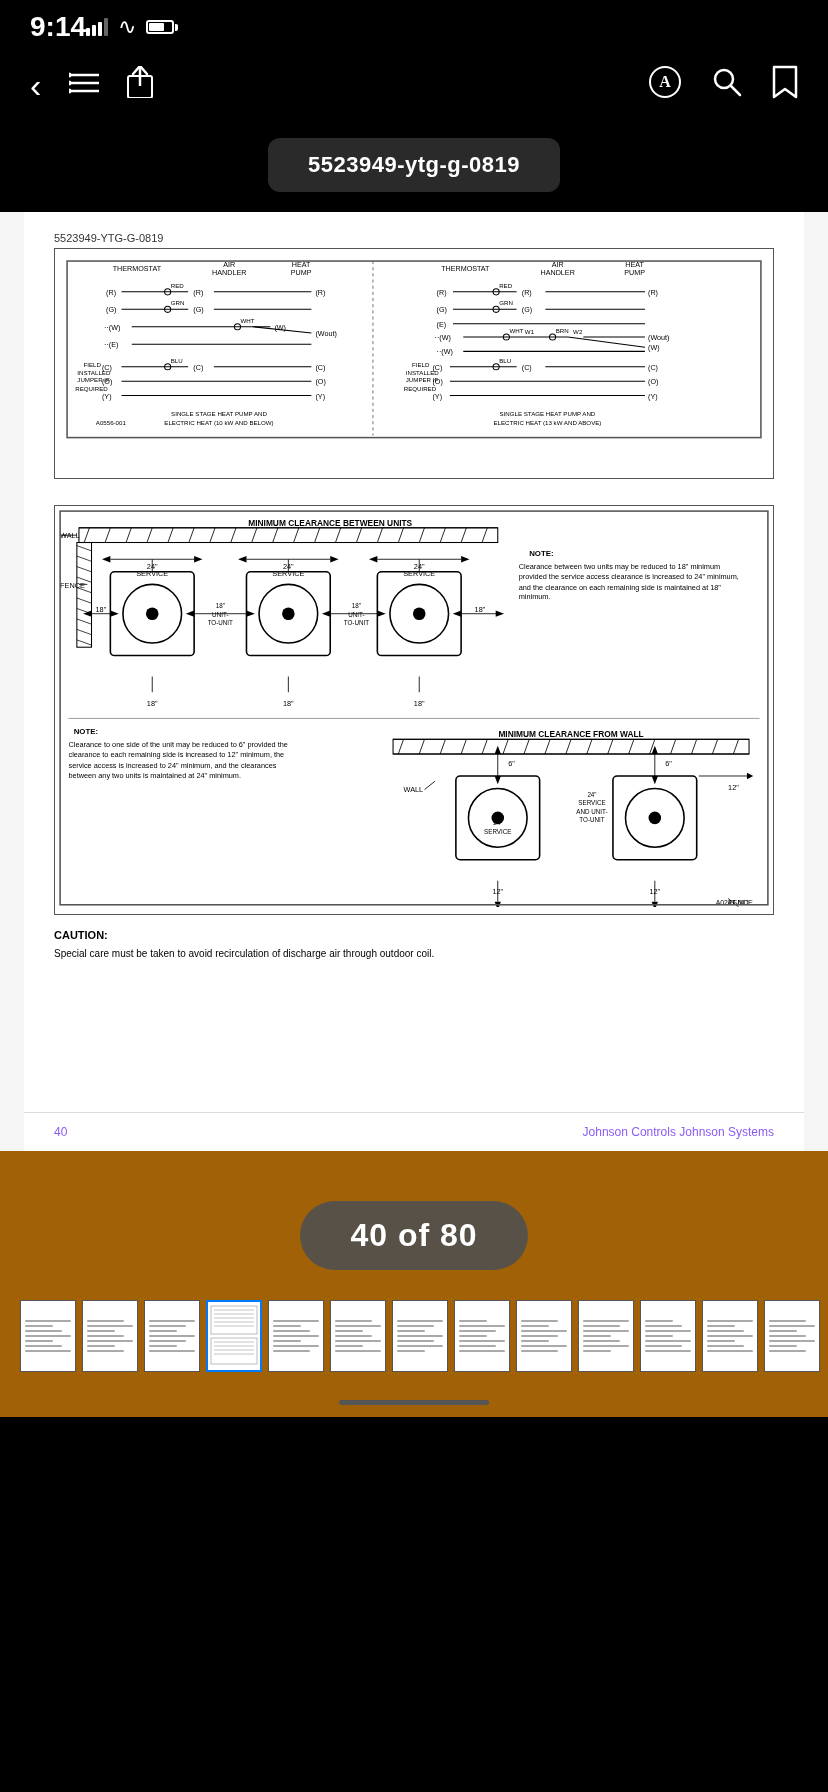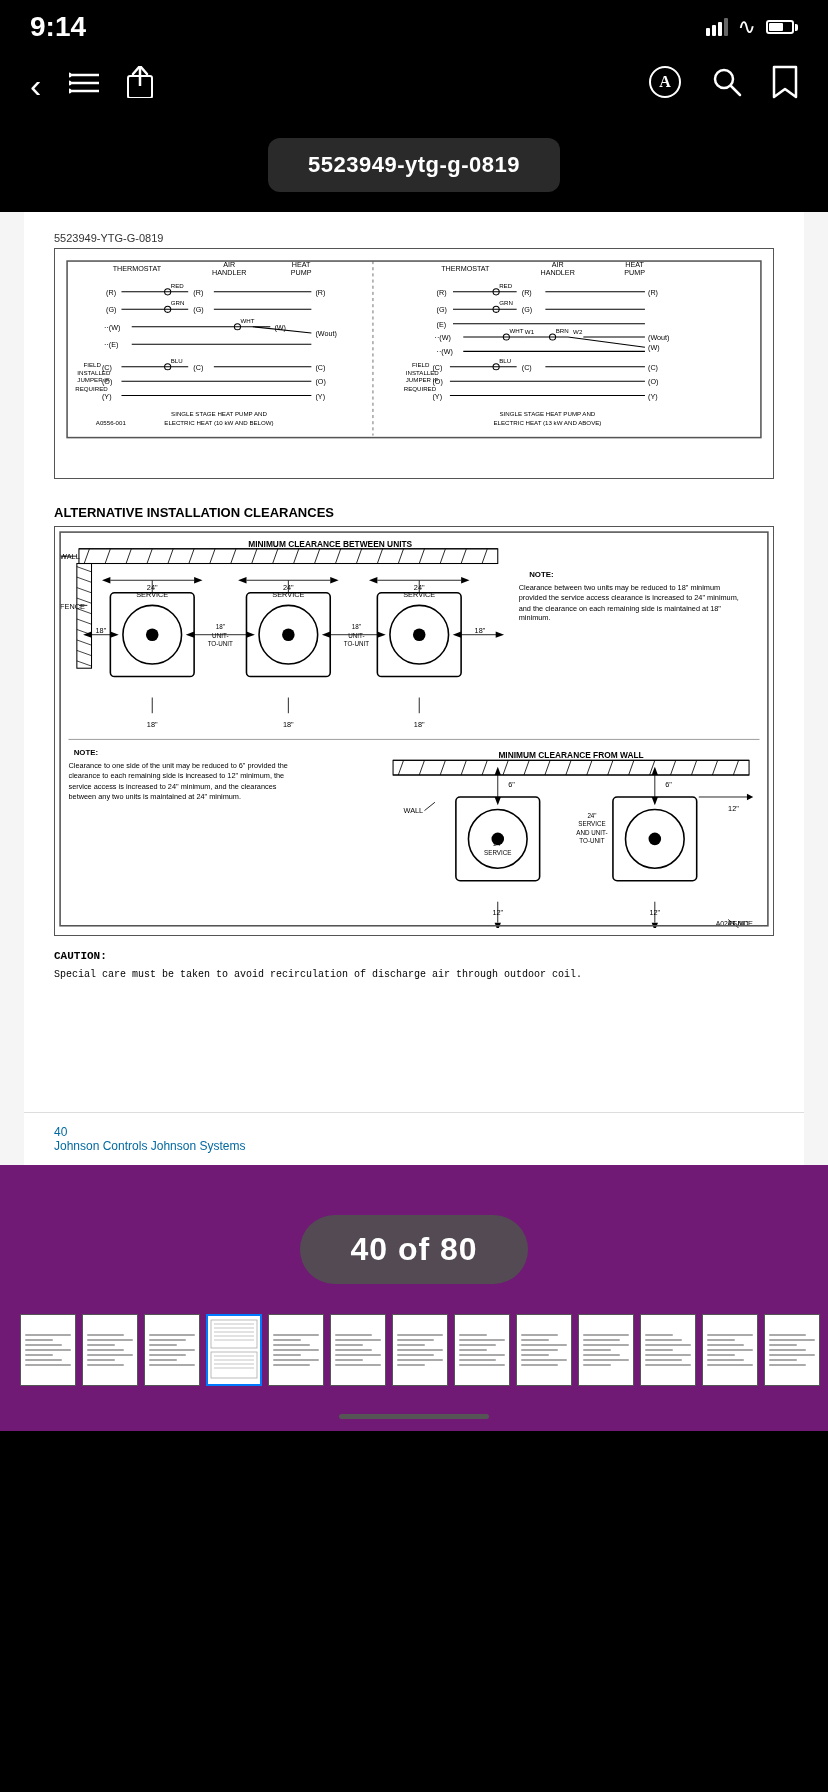"9:14" .status-bar { justify-content: space-between -> none }
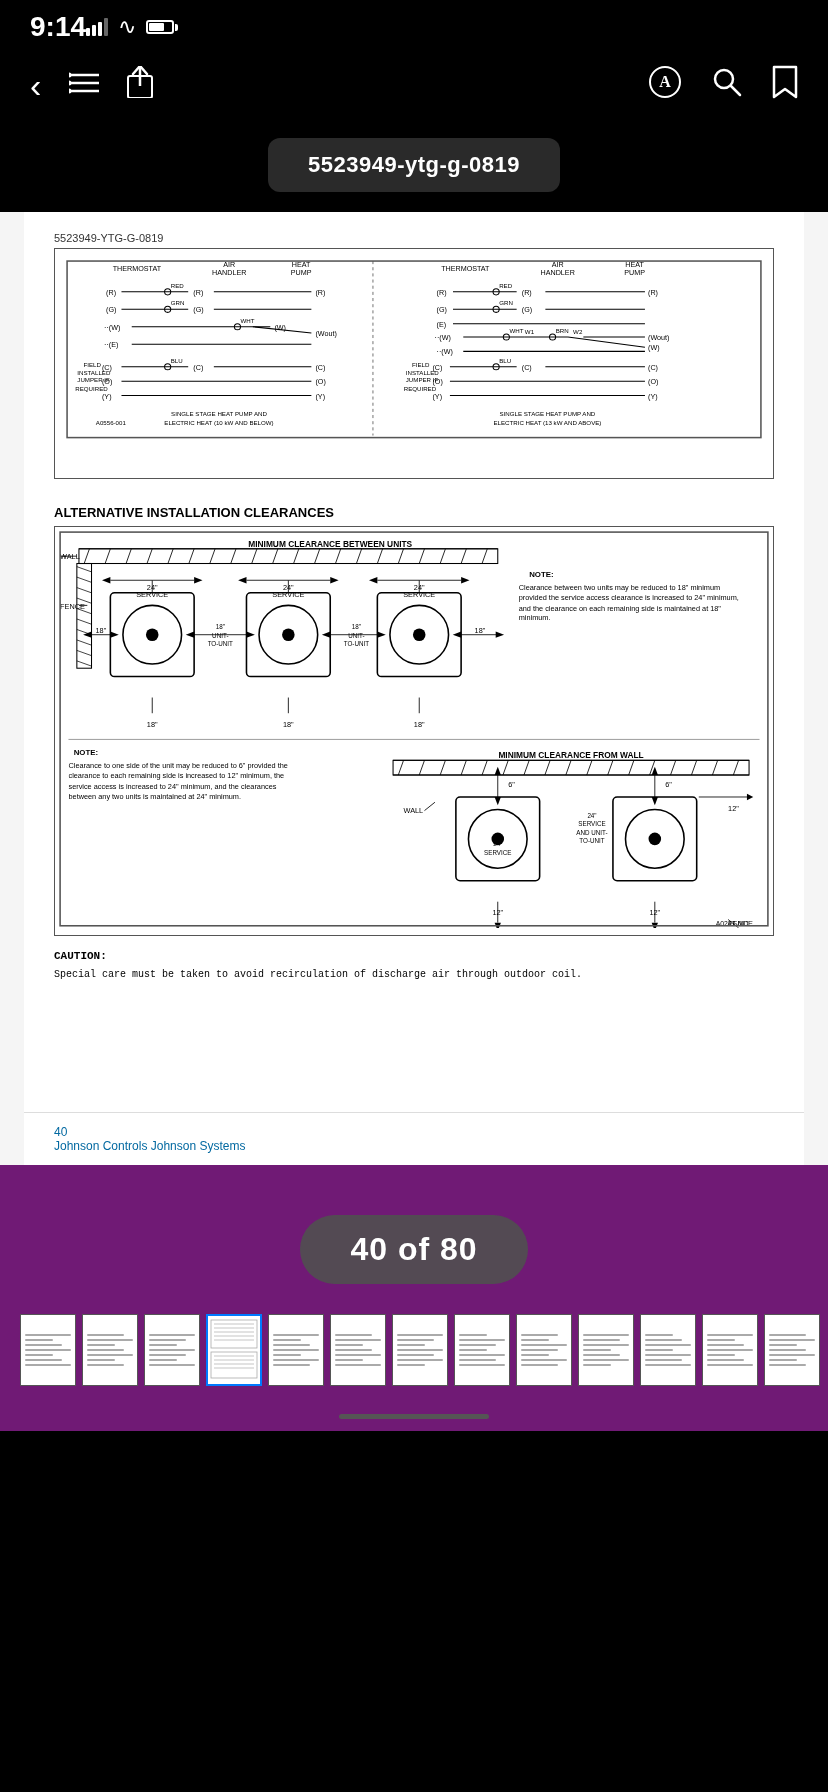"ALTERNATIVE INSTALLATION CLEARANCES" div.doc-section-title { html: <div>ALTERNATIVE INSTALLATION CLEARANCES</div> -> none }
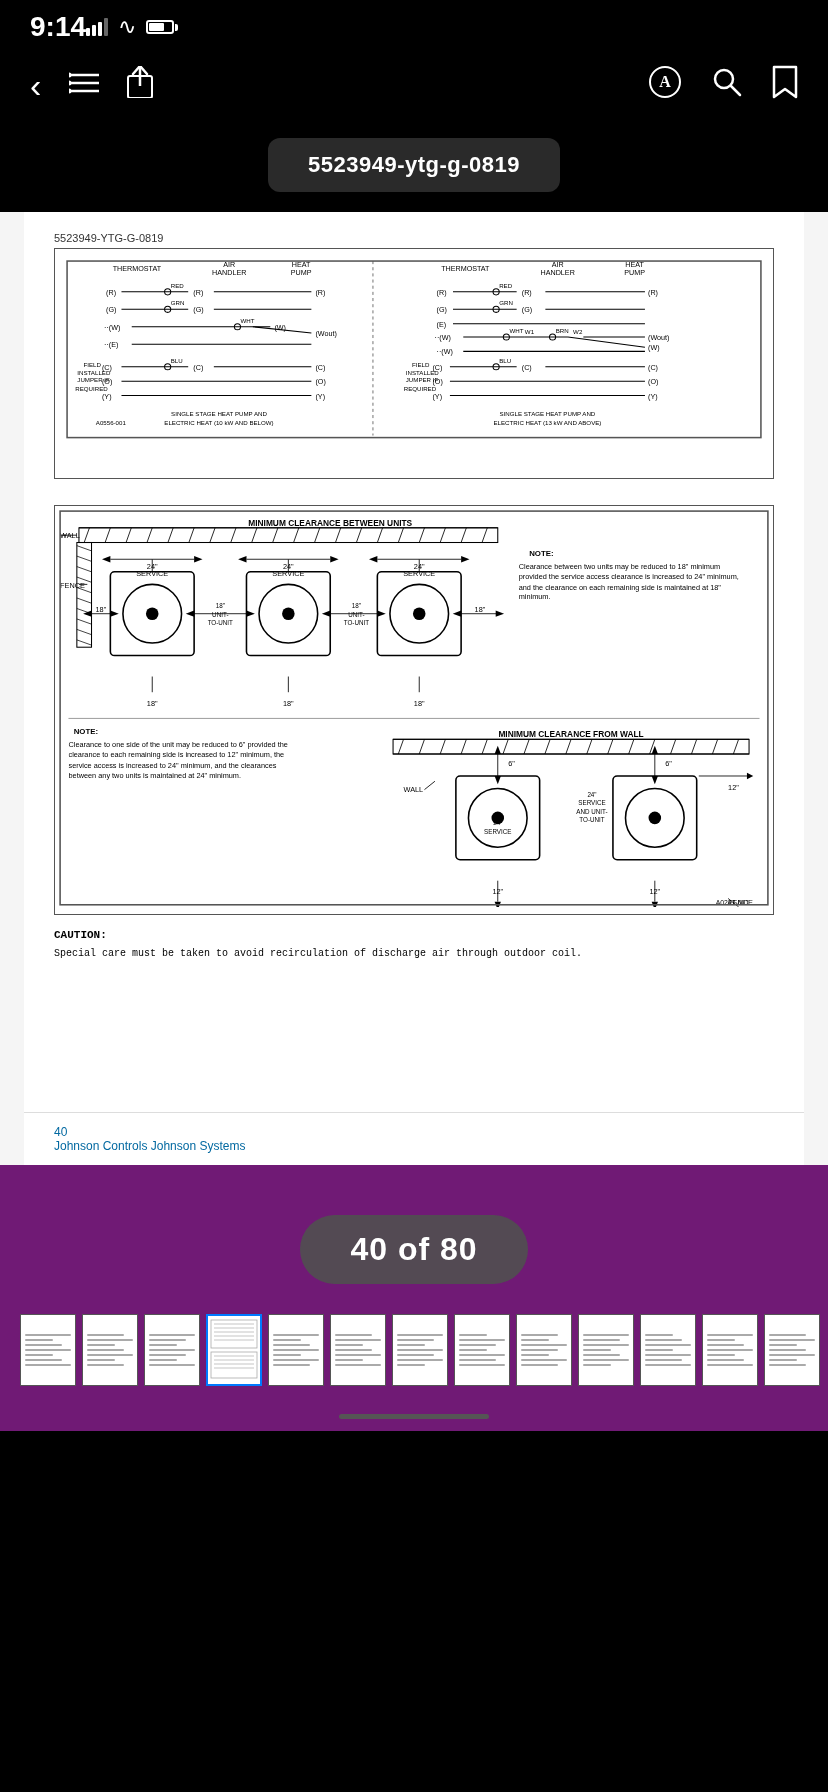"CAUTION:" .caution-section { font-family: Liberation Mono, monospace -> none }
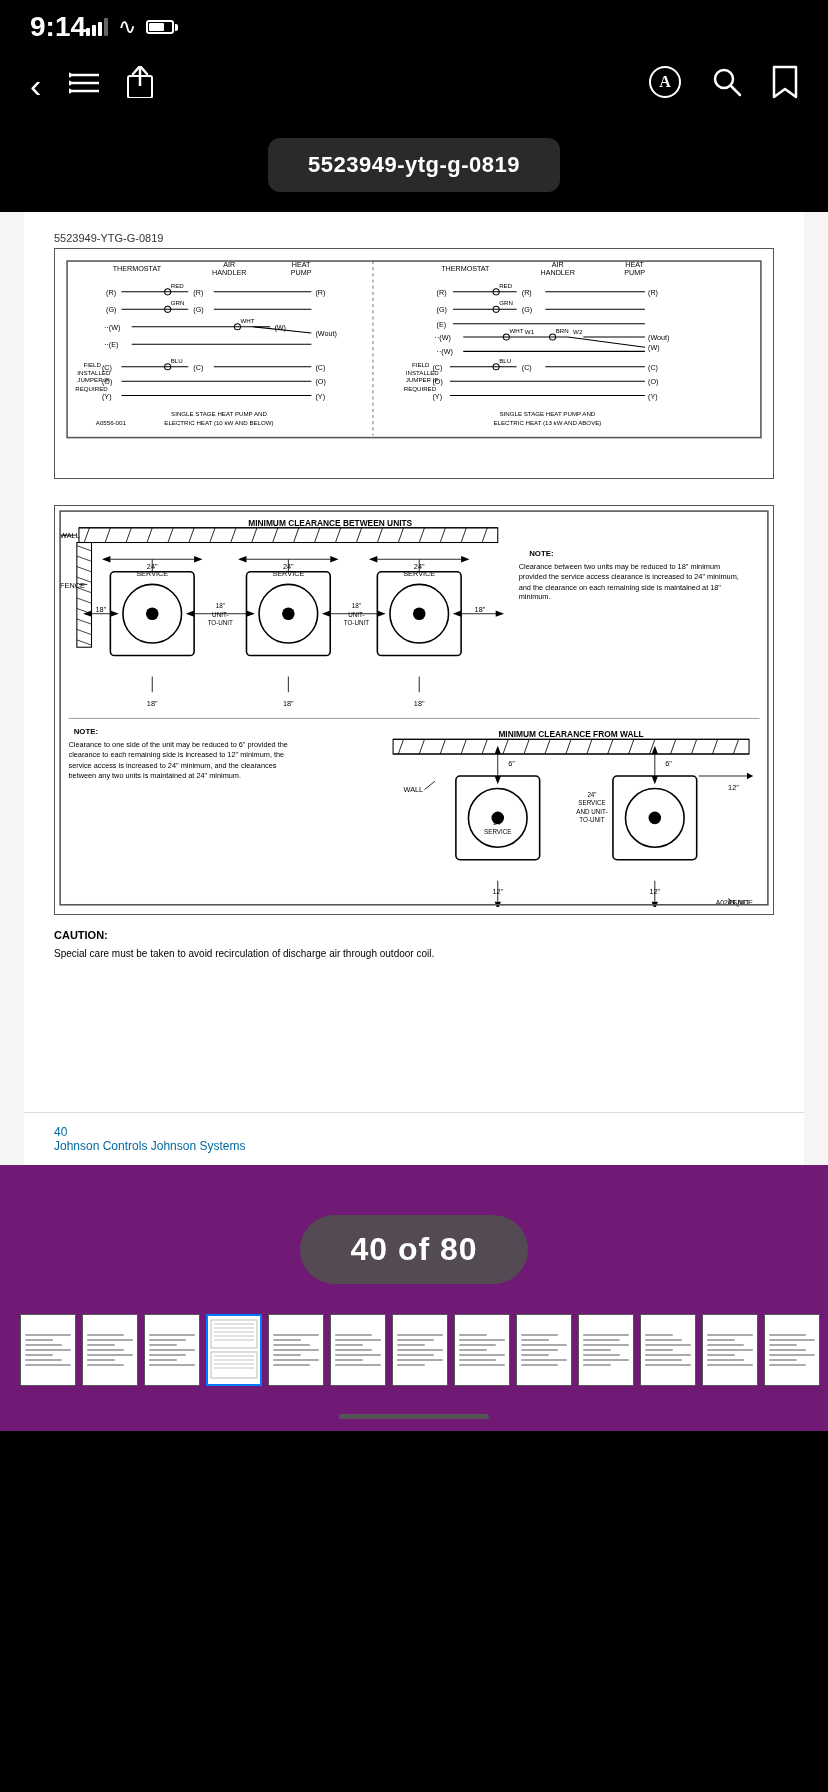"40" .page-footer { align-items: flex-start -> center; color: #0369a1 -> #8b5cf6; flex-direction: column -> none }
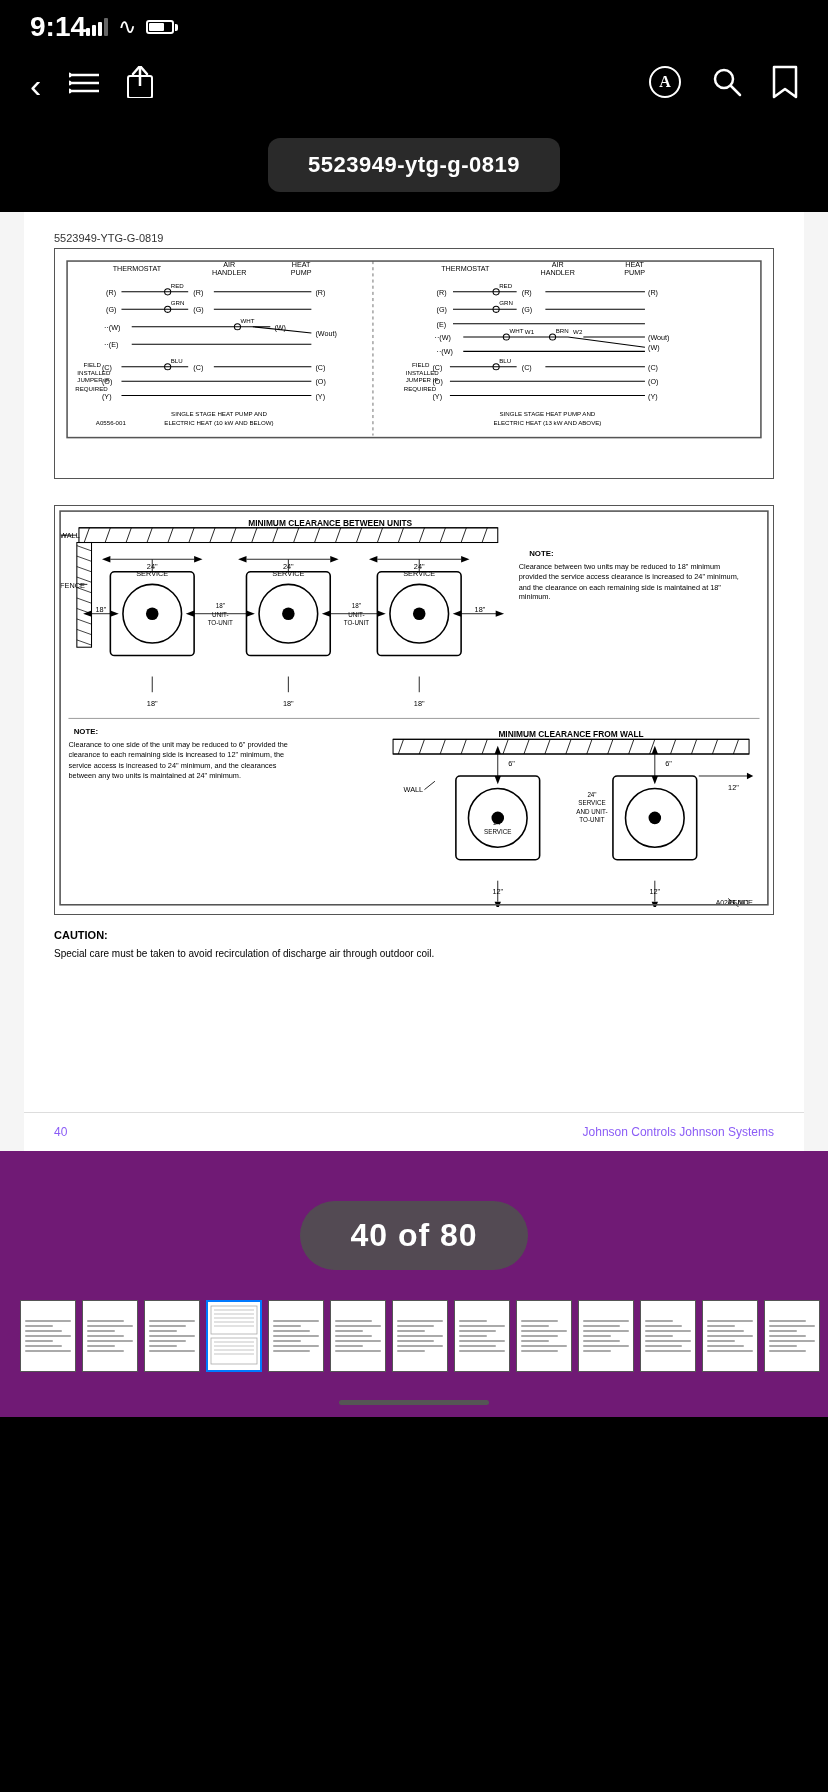"40 of 80" .bottom-area { background: #701a75 -> #a16207 }
